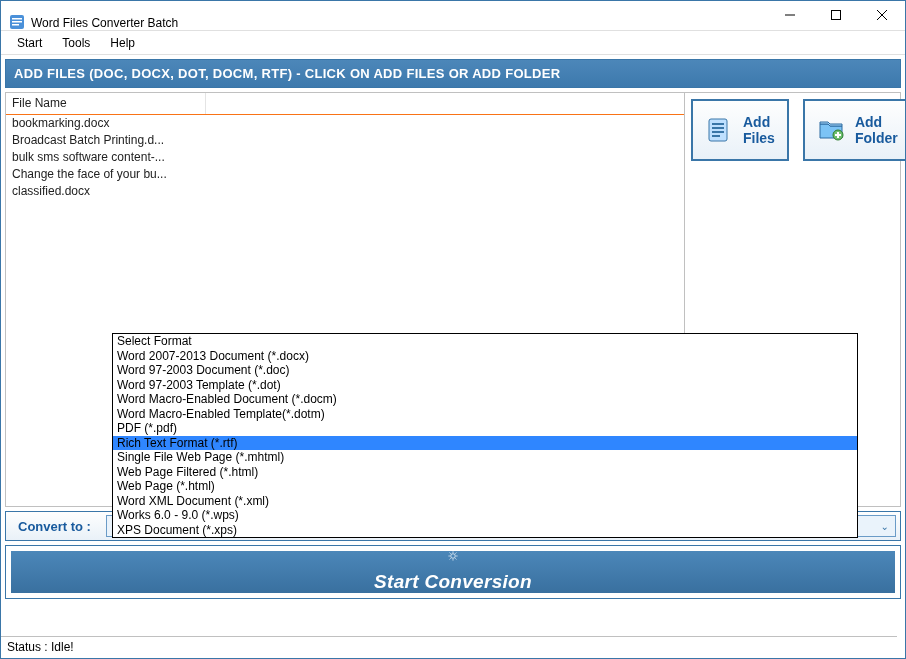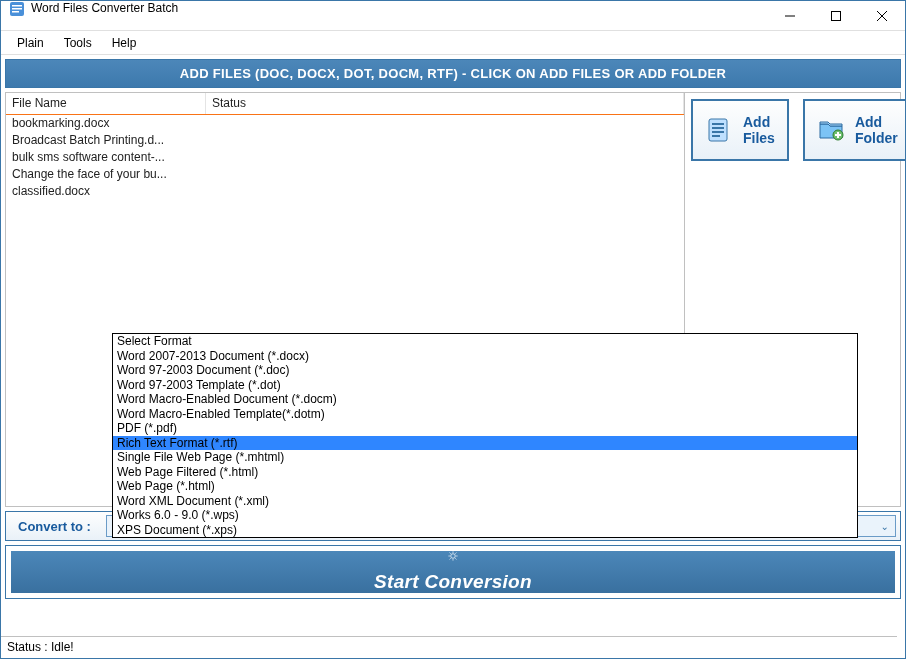"Word Files Converter Batch" .titlebar { align-items: flex-start -> flex-end }
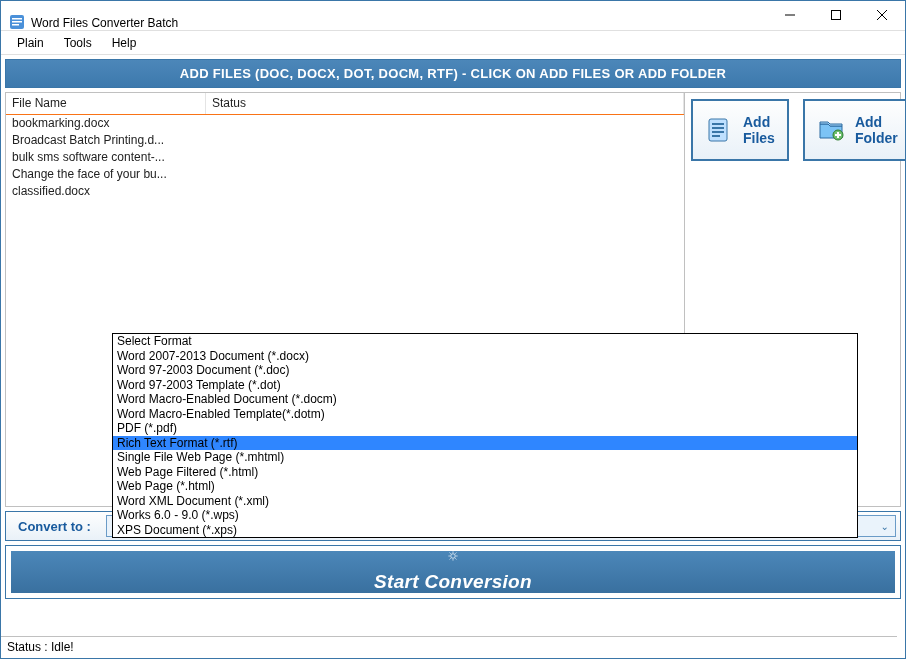"Plain" span { text: Plain -> Start }
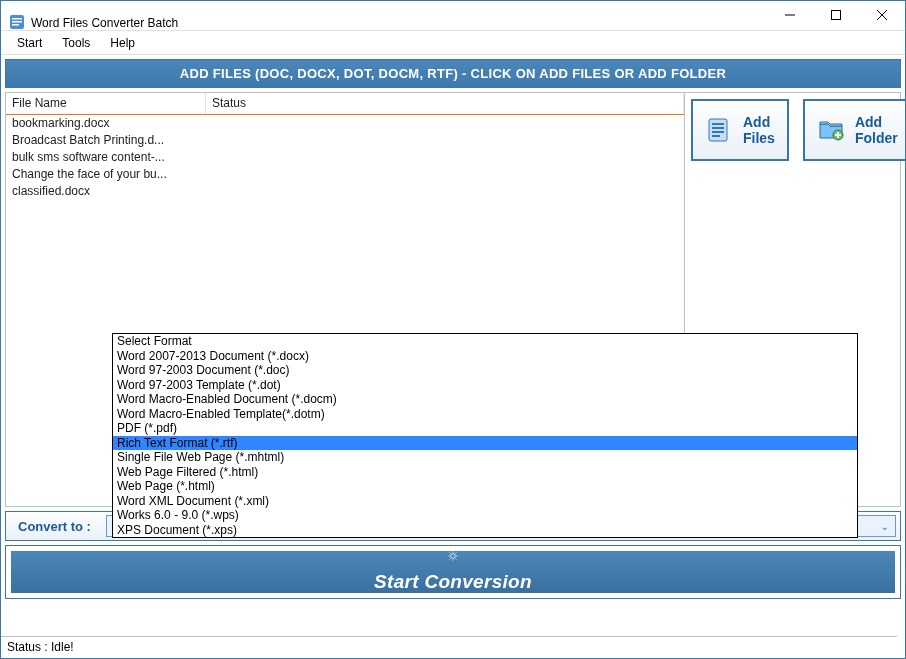"ADD FILES (DOC, DOCX, DOT," .banner { text-align: center -> none }
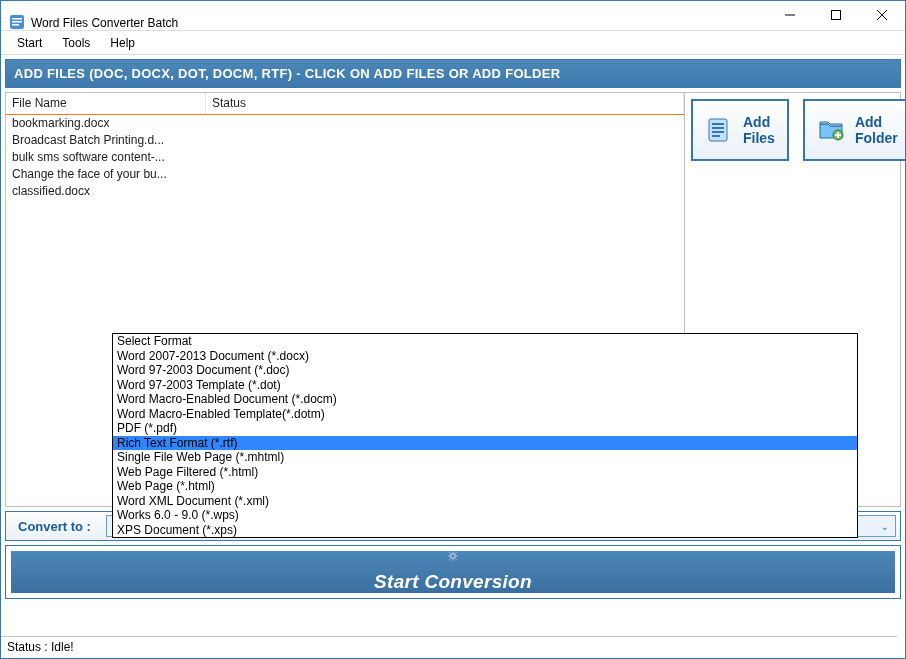"Status" div.th { html: <div>Status</div> -> none }
